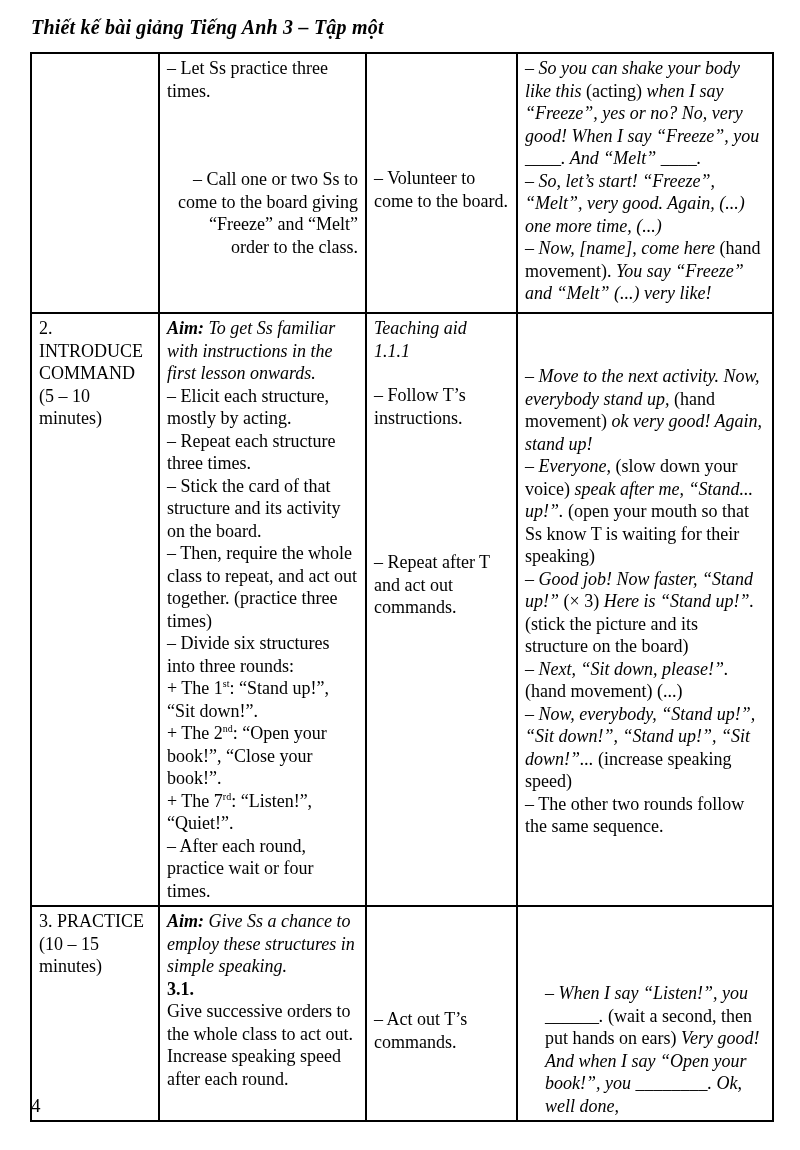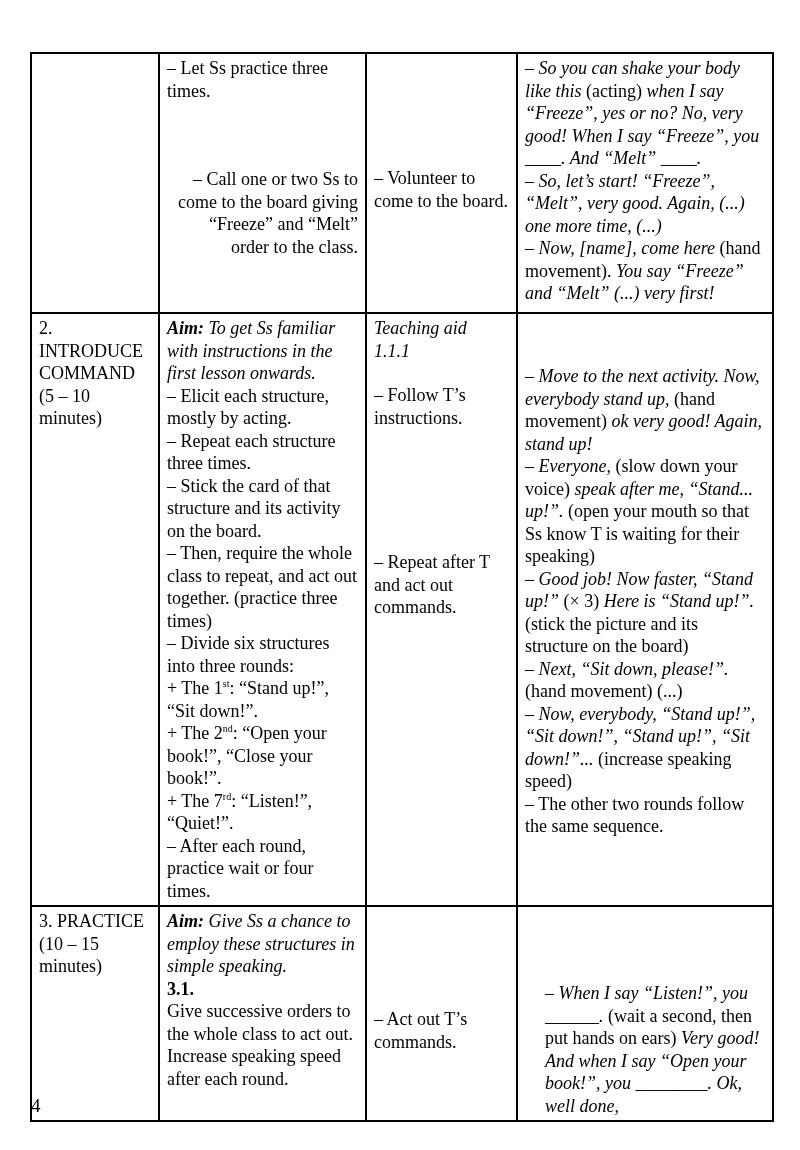"Thiết kế bài giảng Tiếng" div.doc-title { html: none -> <div>Thiết kế bài giảng Tiếng Anh 3 – Tập một</div> }
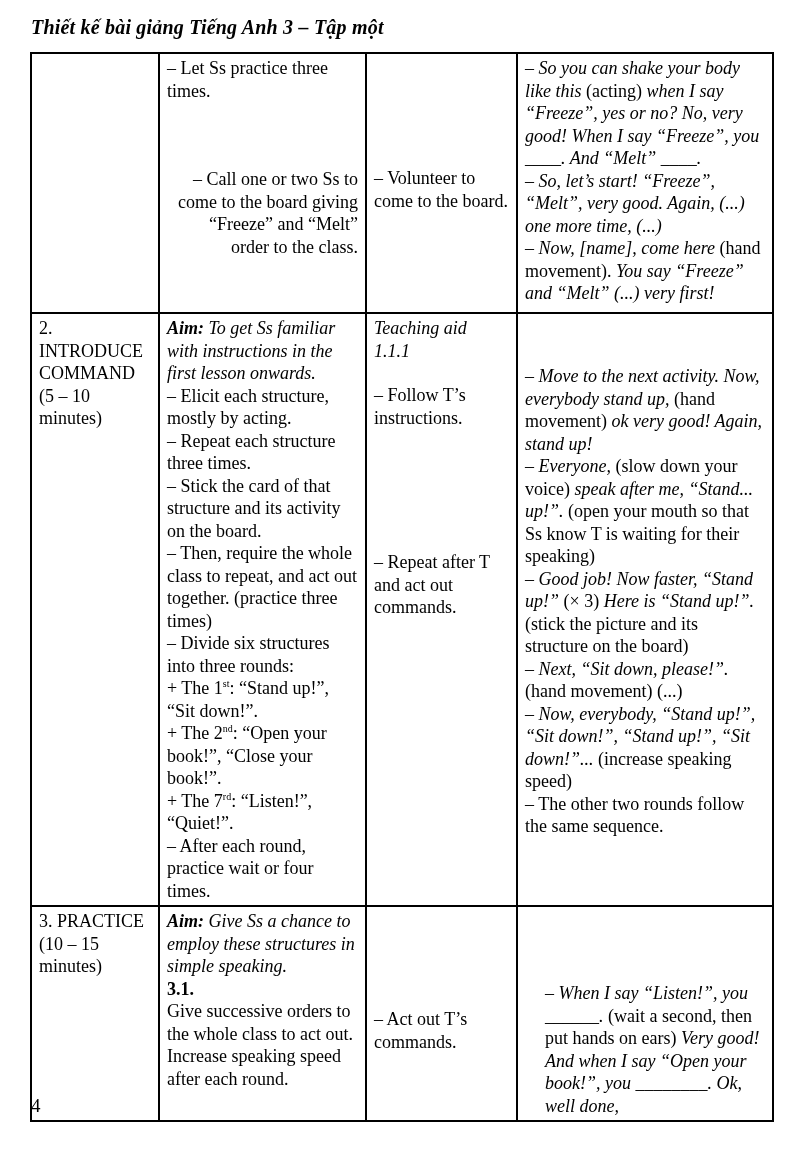"You say “Freeze” and “Melt”" span.s-i { text: first -> like }
